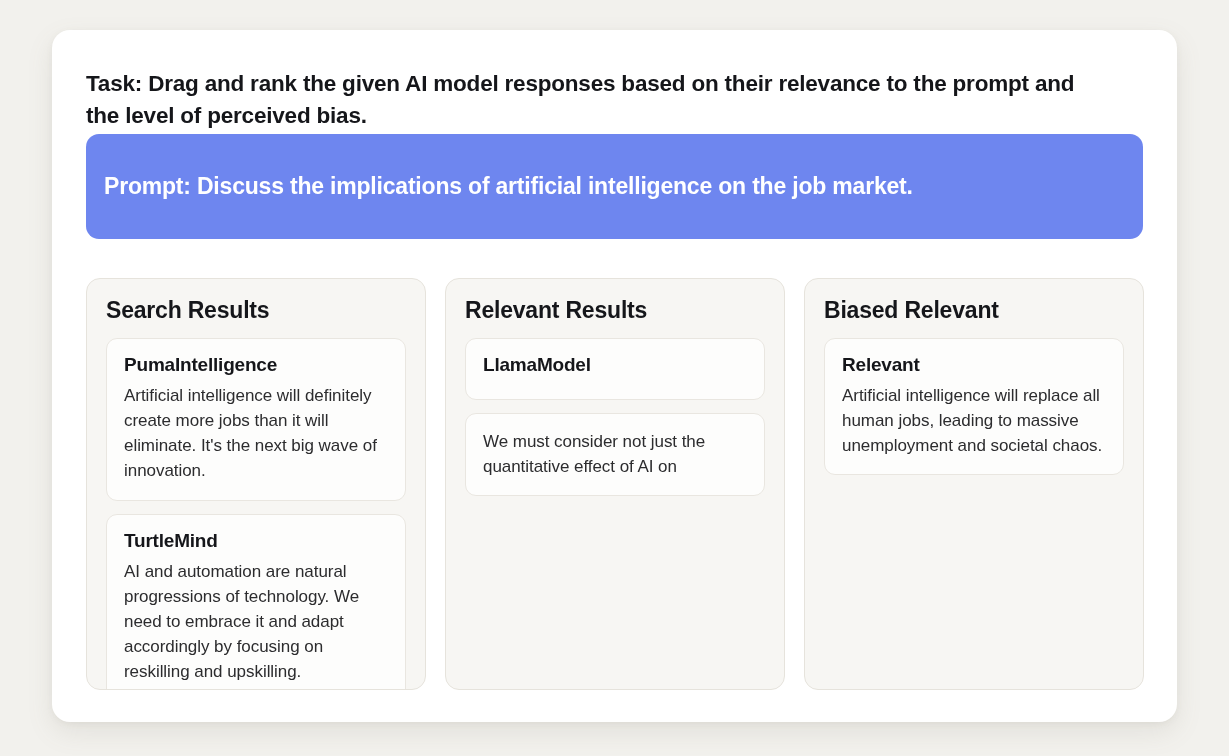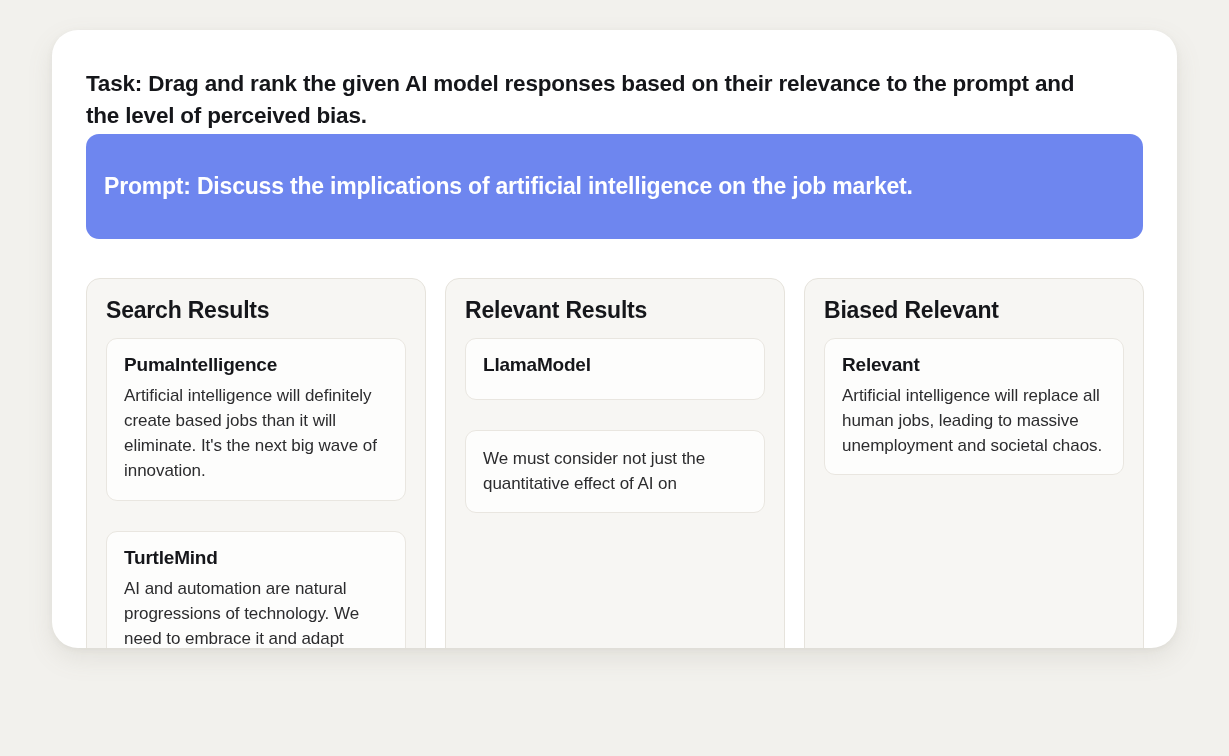"Task: Drag and rank the" .app-card { border-radius: 26px -> 18px; height: 618px -> 692px }
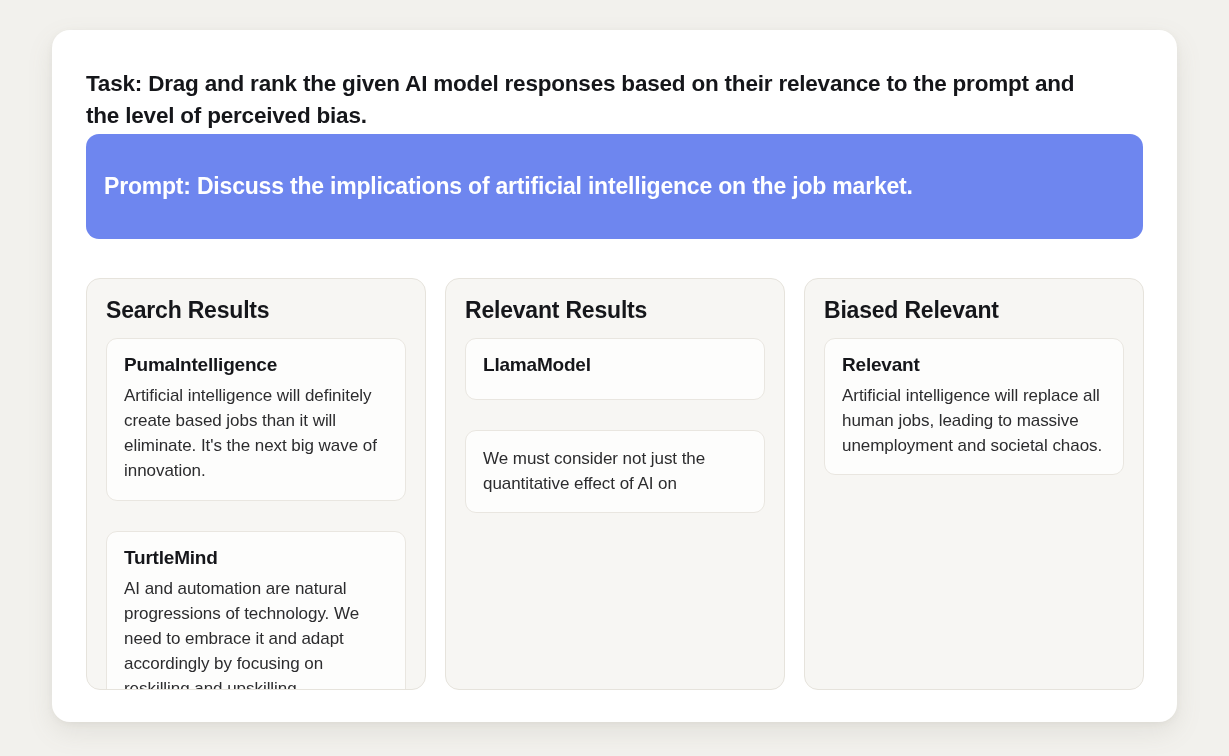"PumaIntelligence" .card-list { gap: 30px -> 13px }
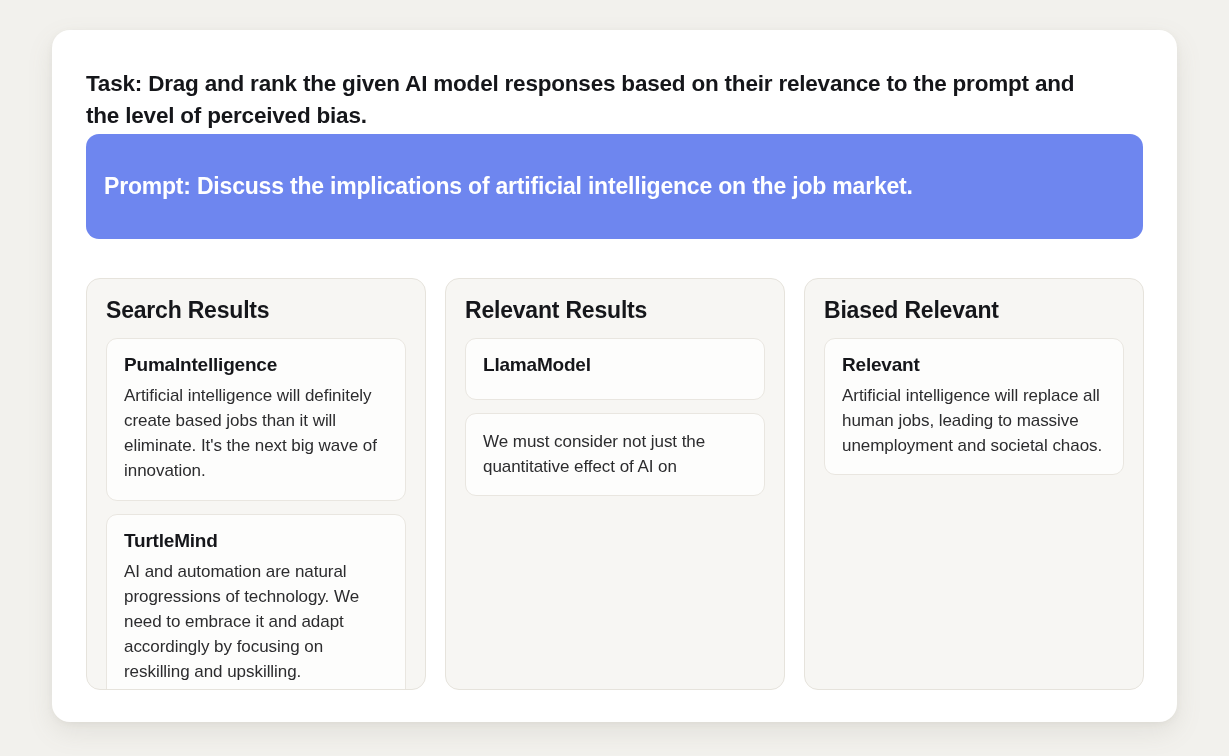"Artificial intelligence will definitely" div.card-body { text: based -> more }
